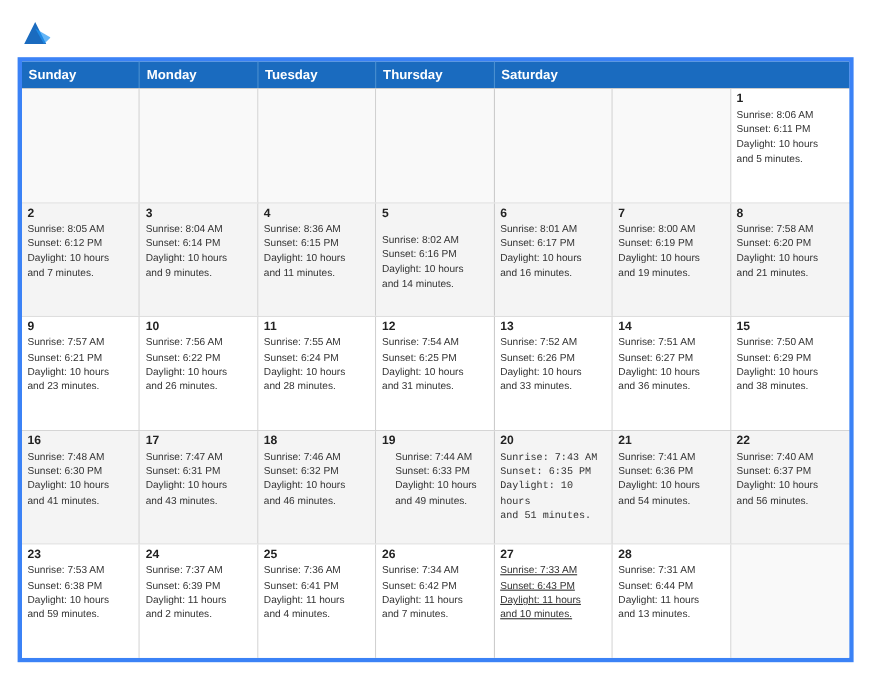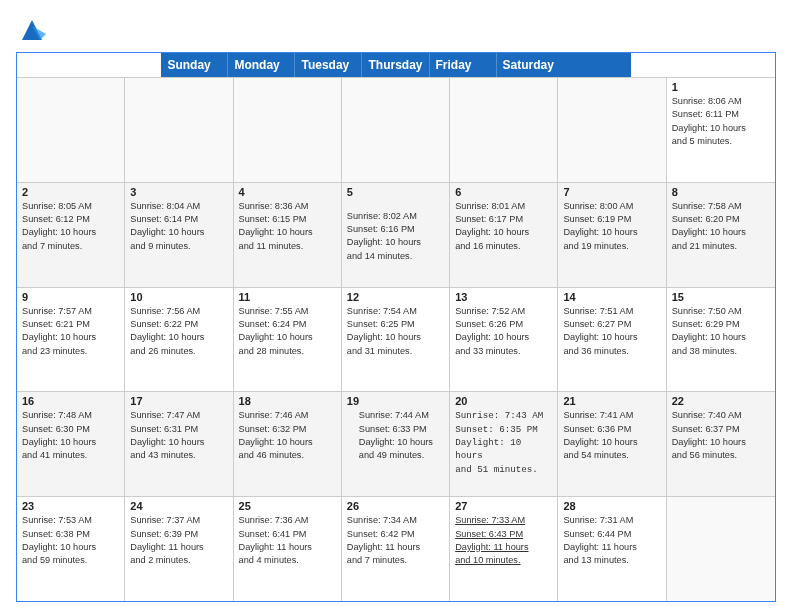"Sunday" .calendar { align-items: center -> none; border: 1px solid #3b82f6 -> 4px solid #3b82f6 }
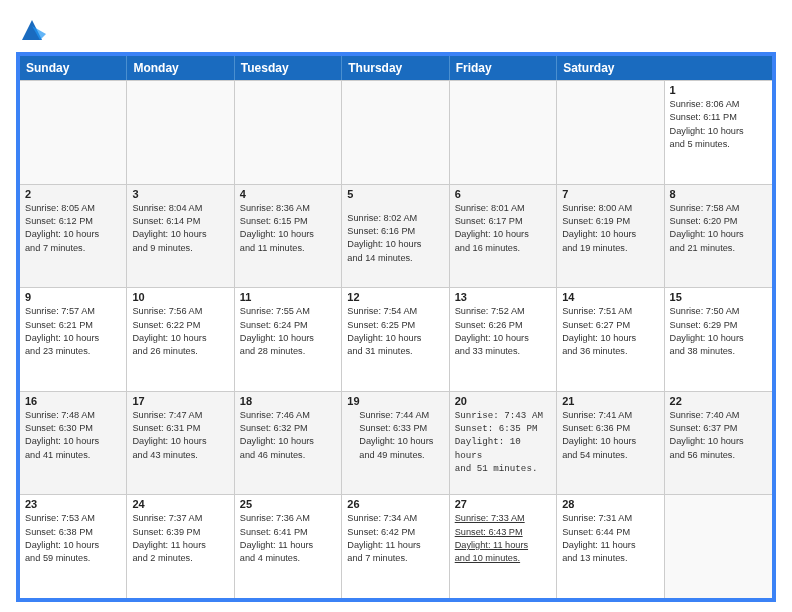"Friday" div.cal-header-cell { html: <div>Friday</div> -> none }
